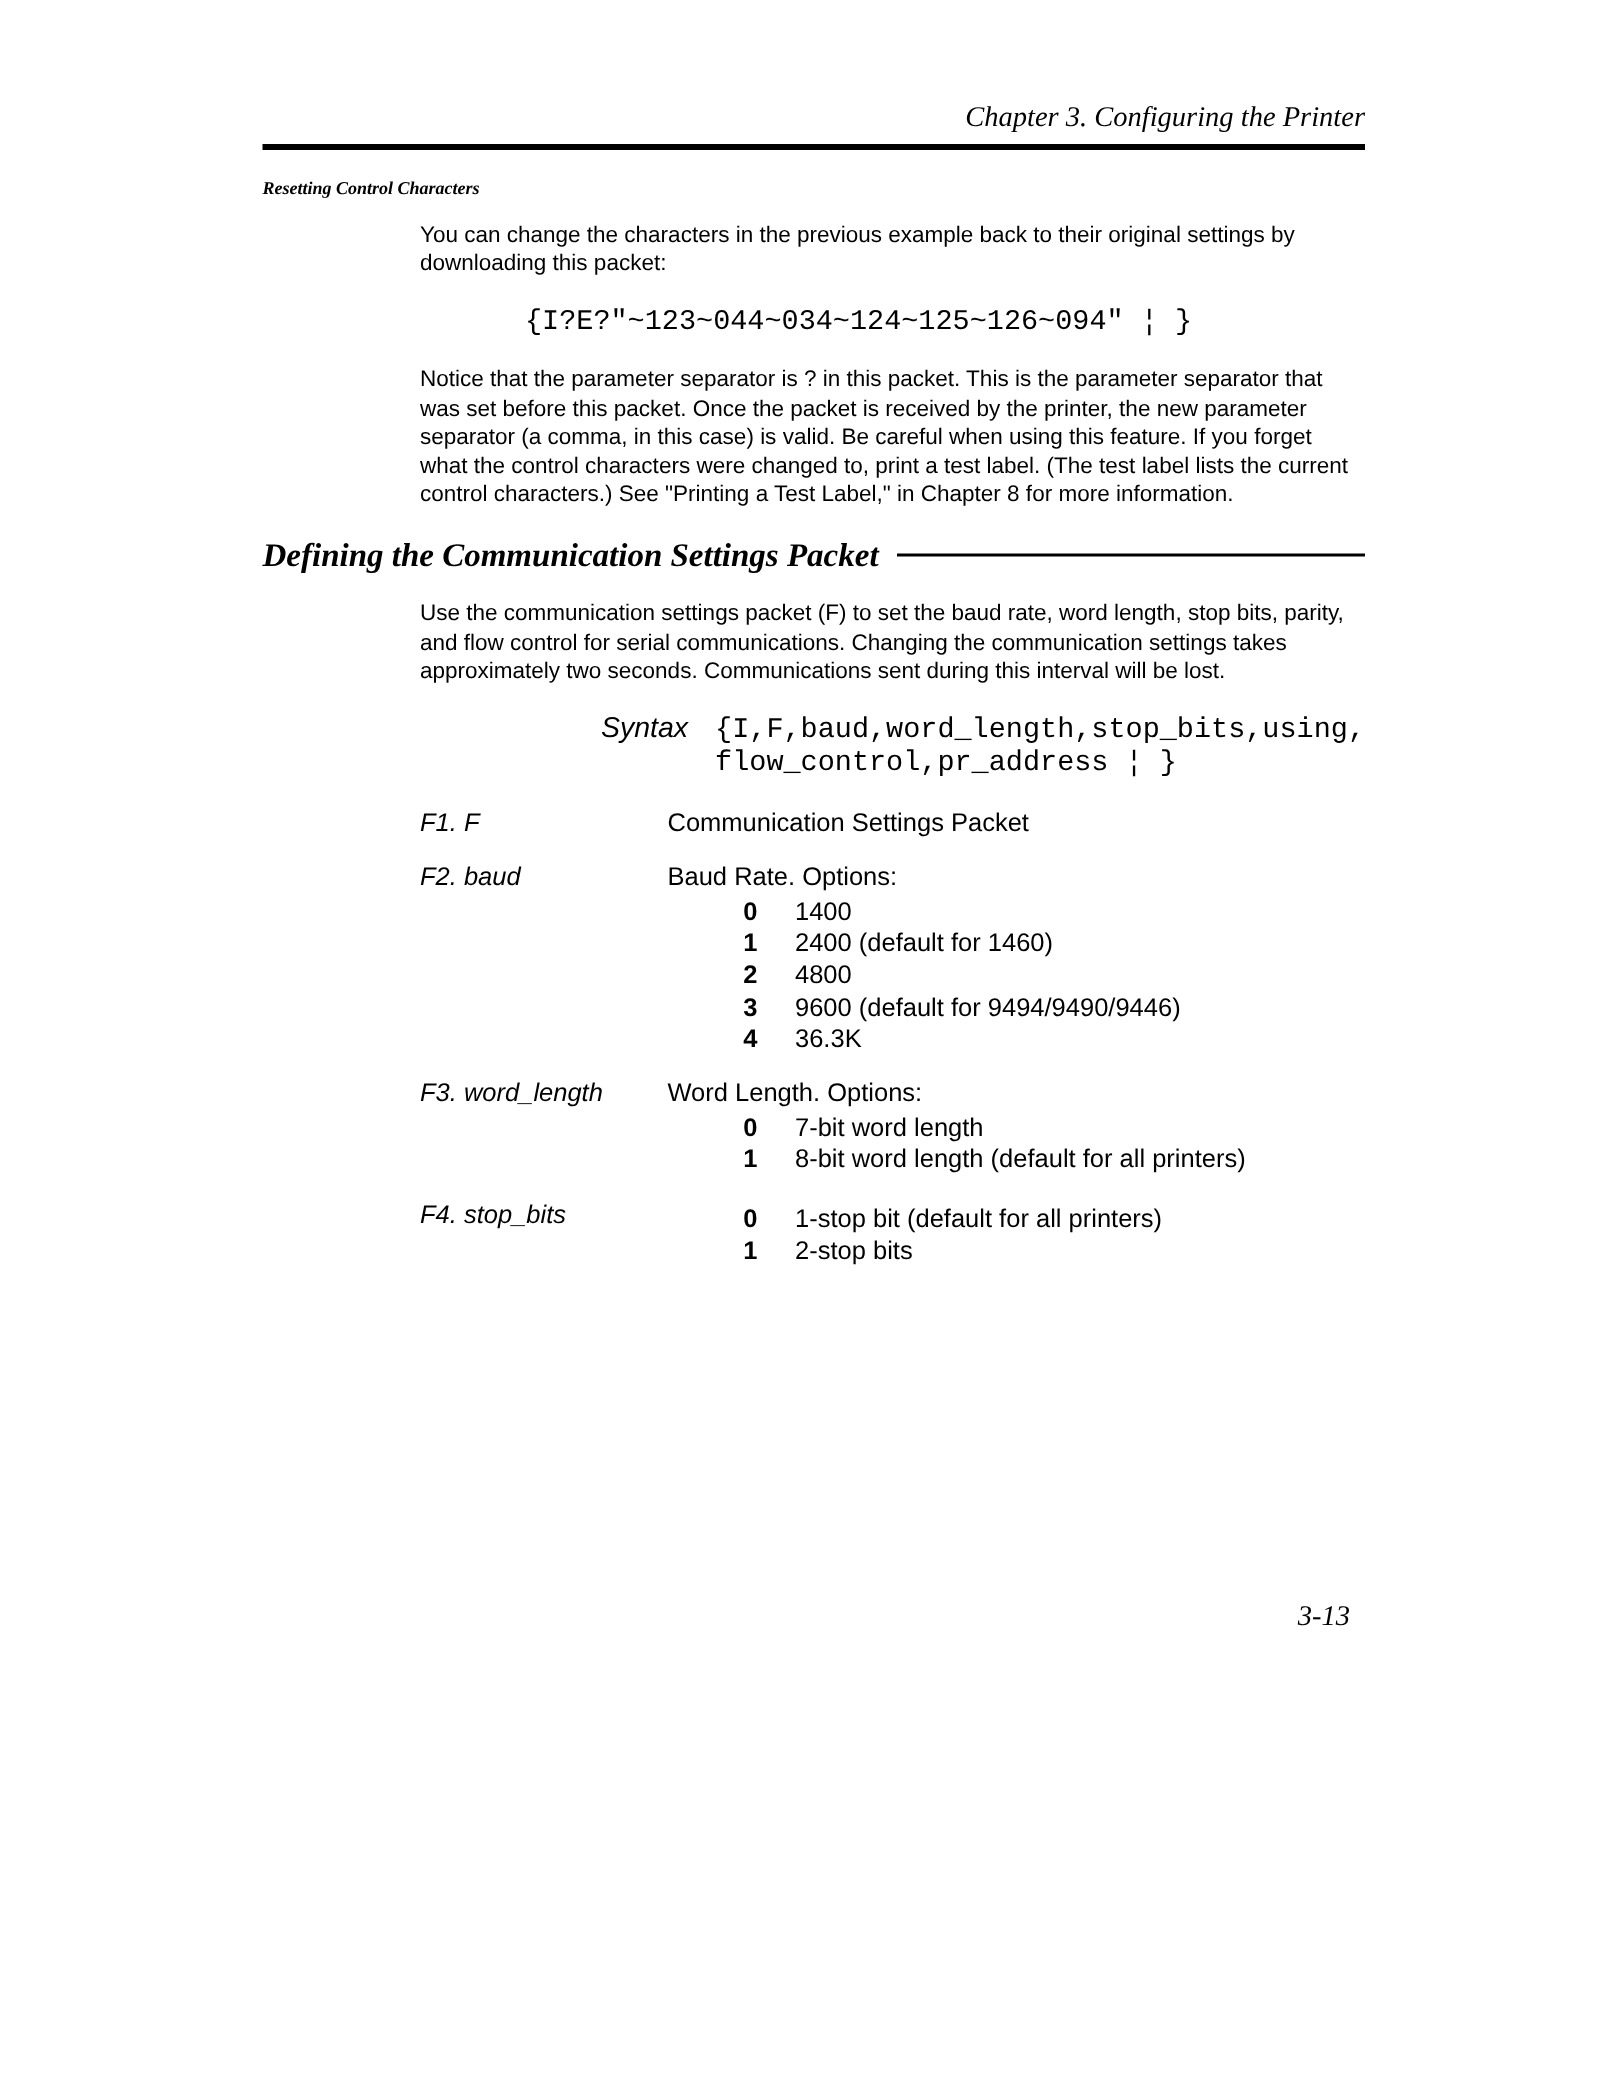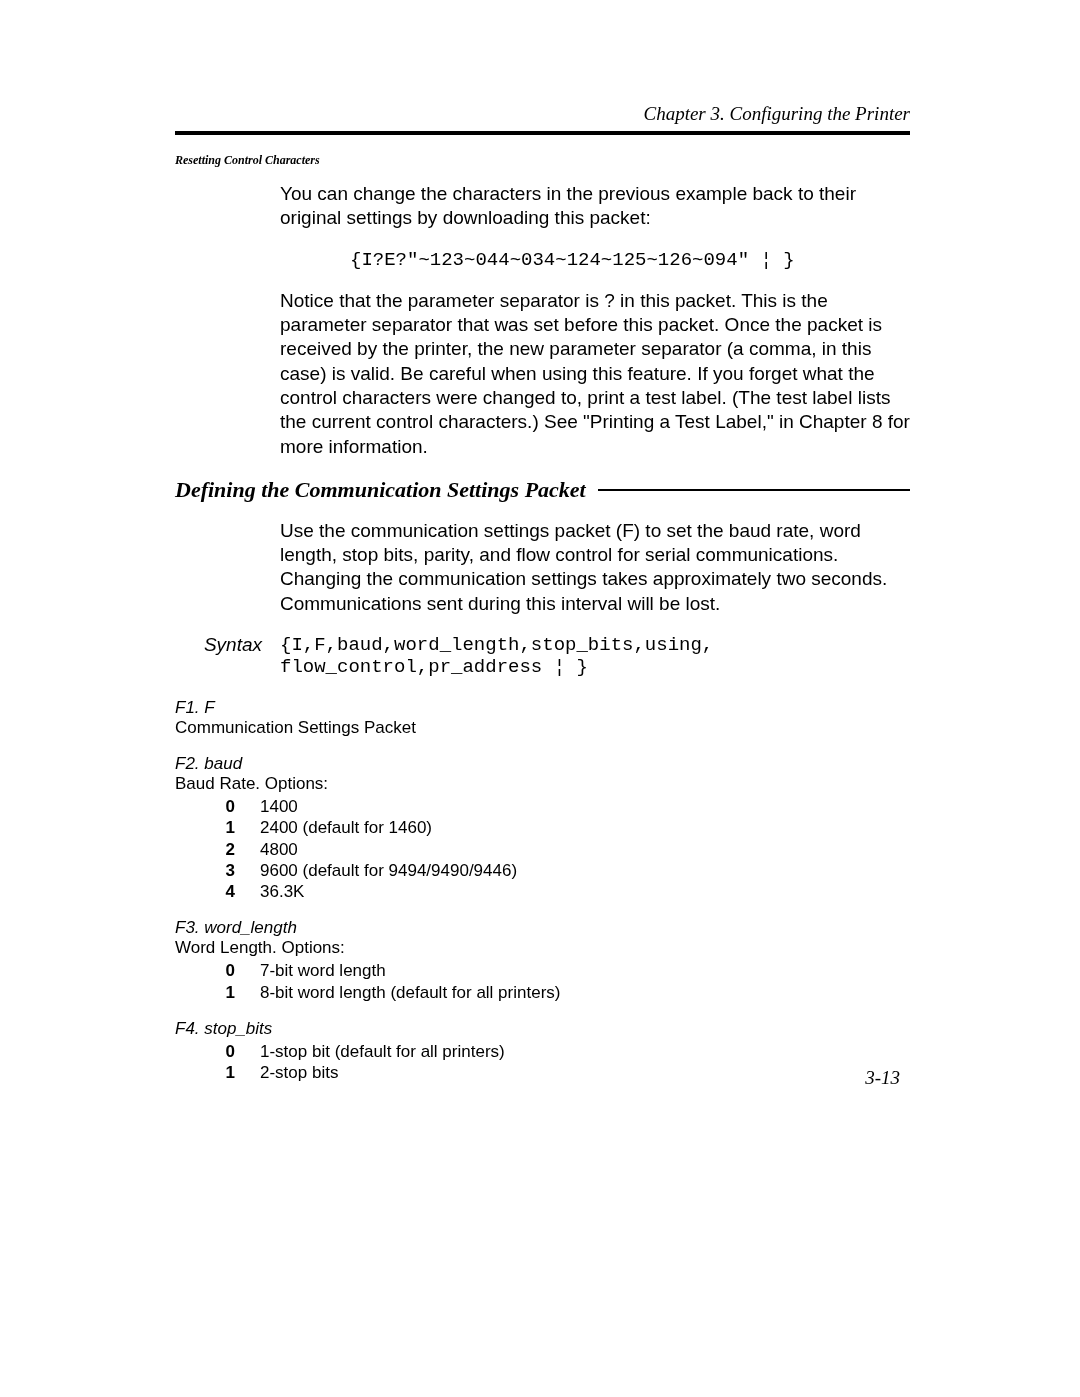"Chapter 3. Configuring the Printer" .page { padding: 103px 170px 0 175px -> 68px 170px 0 175px }
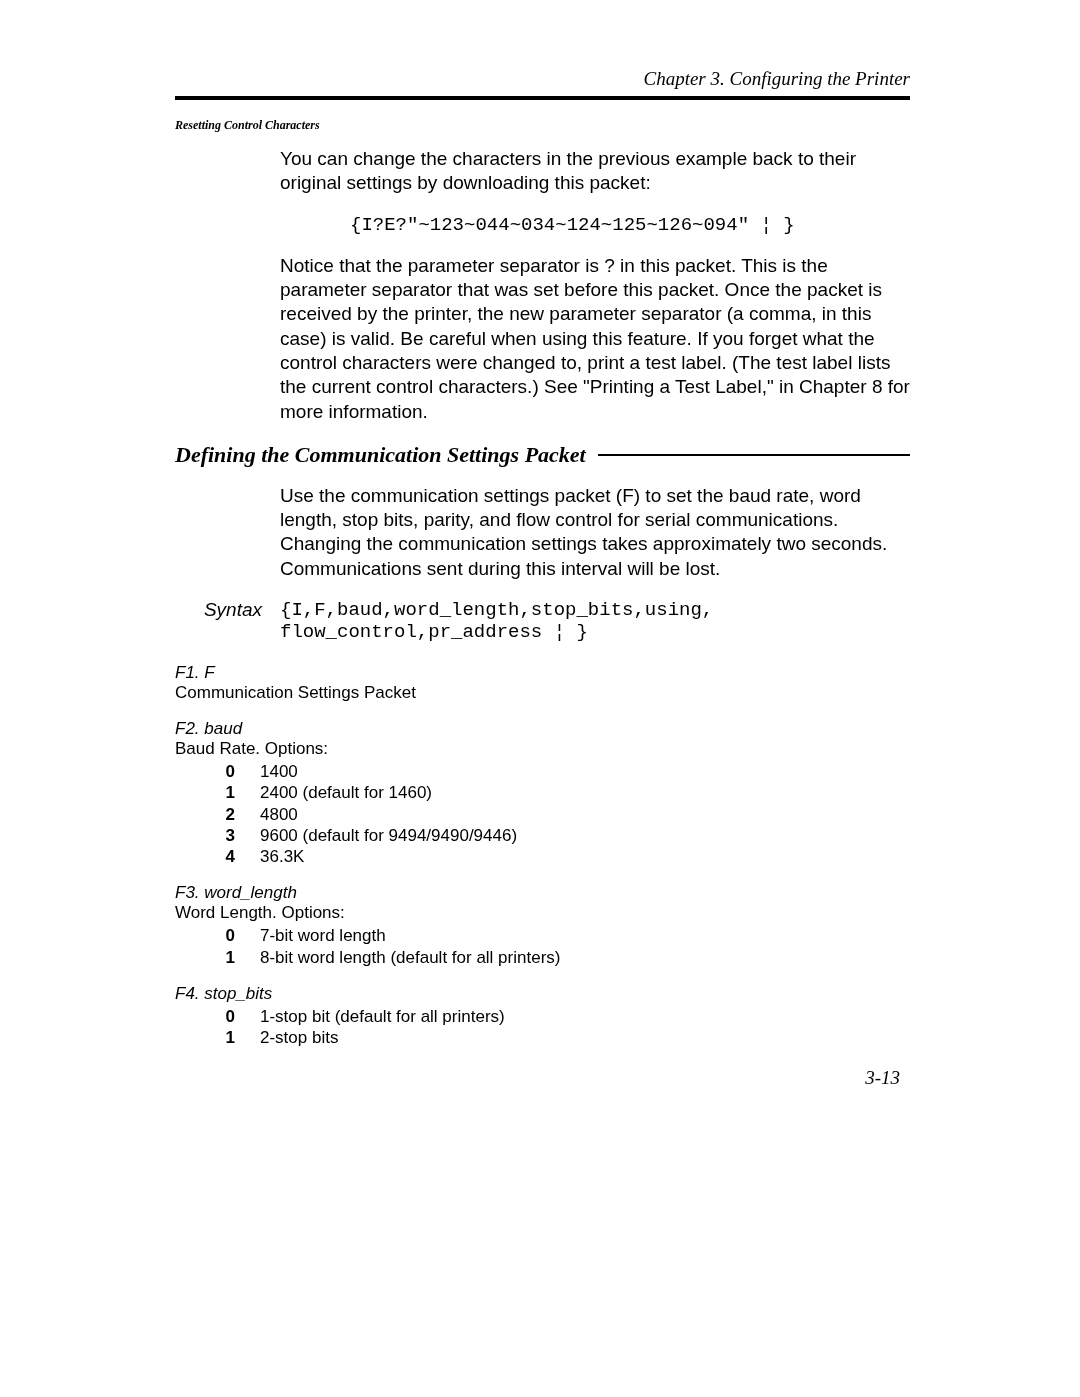"You can change the characters" .para { font-size: 19px -> 15px }
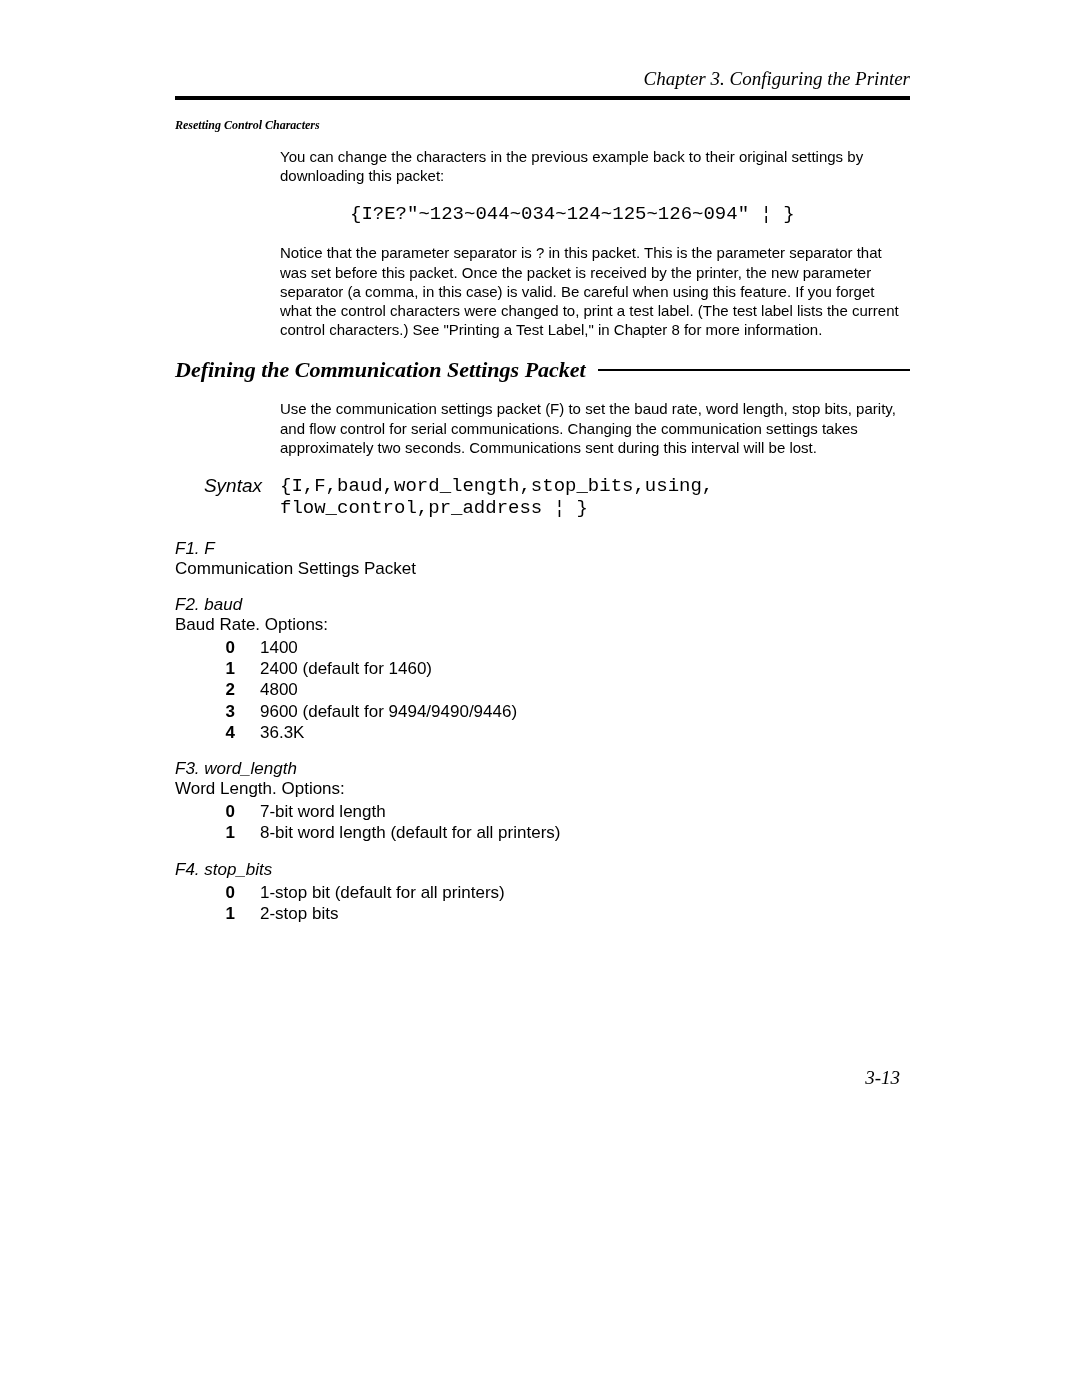"Syntax" .syntax-row { justify-content: none -> flex-end }
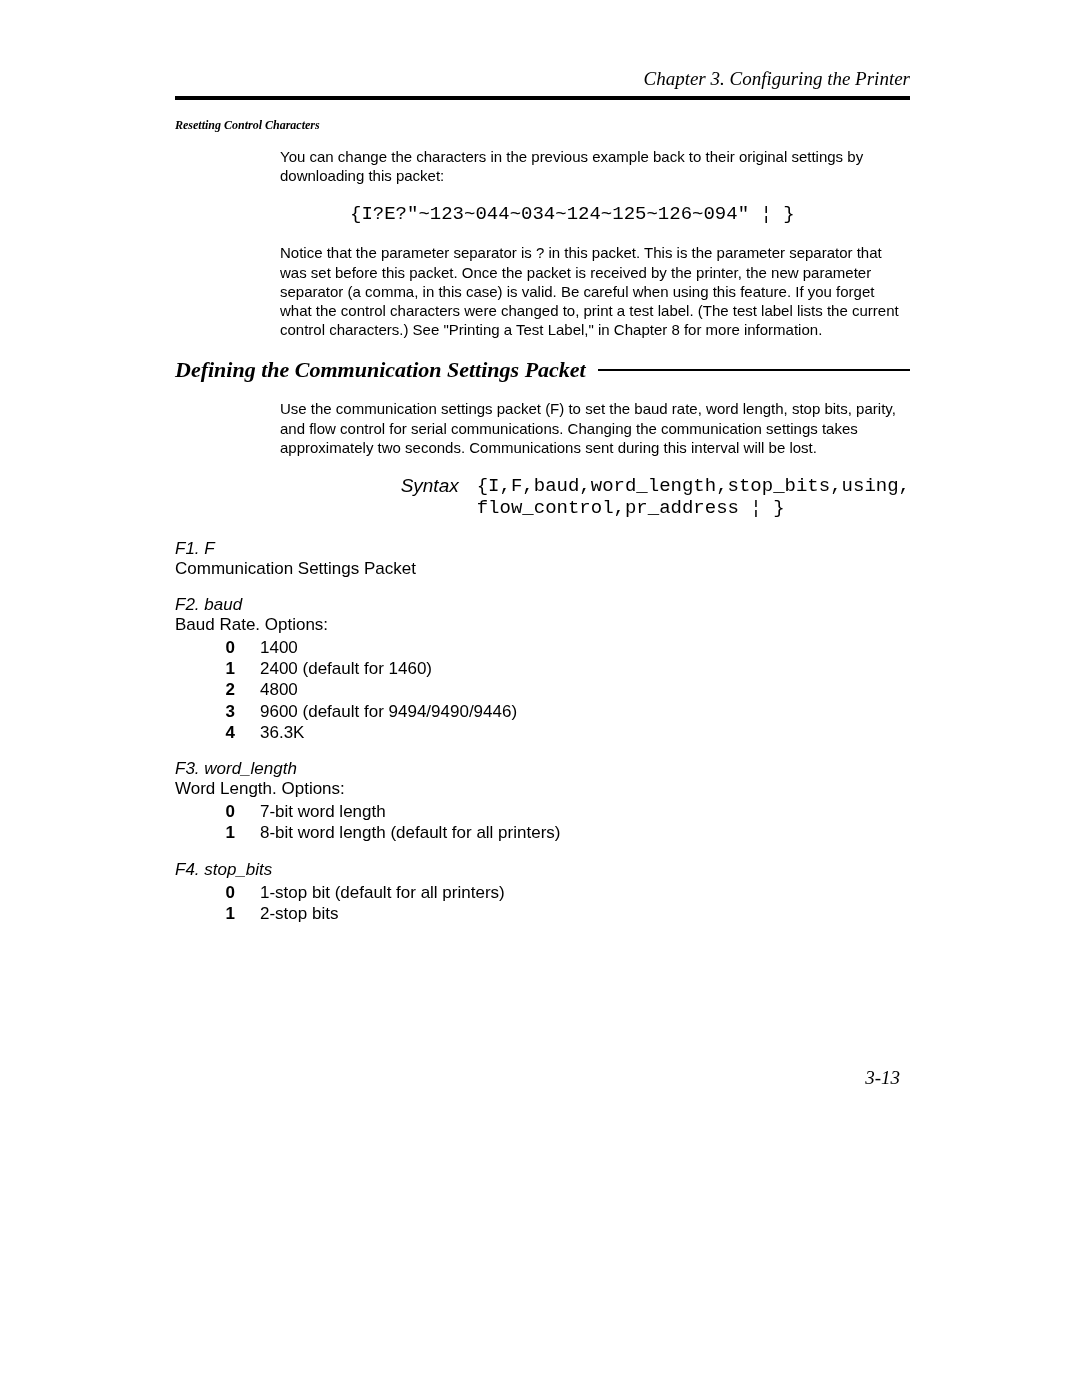"F1. F" .field-row { flex-direction: column -> none }
